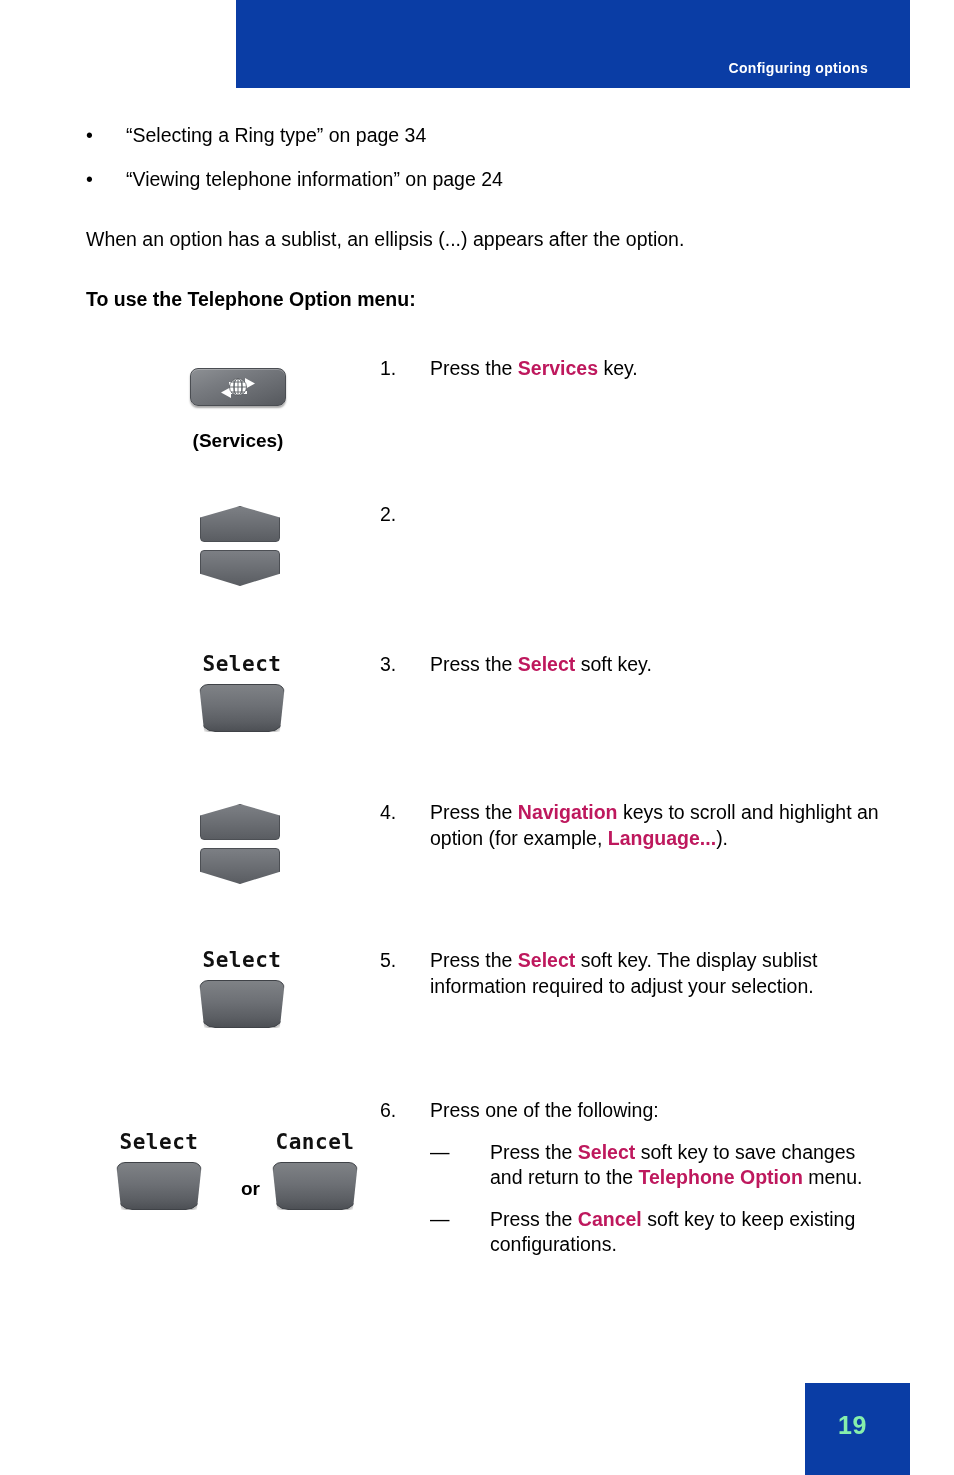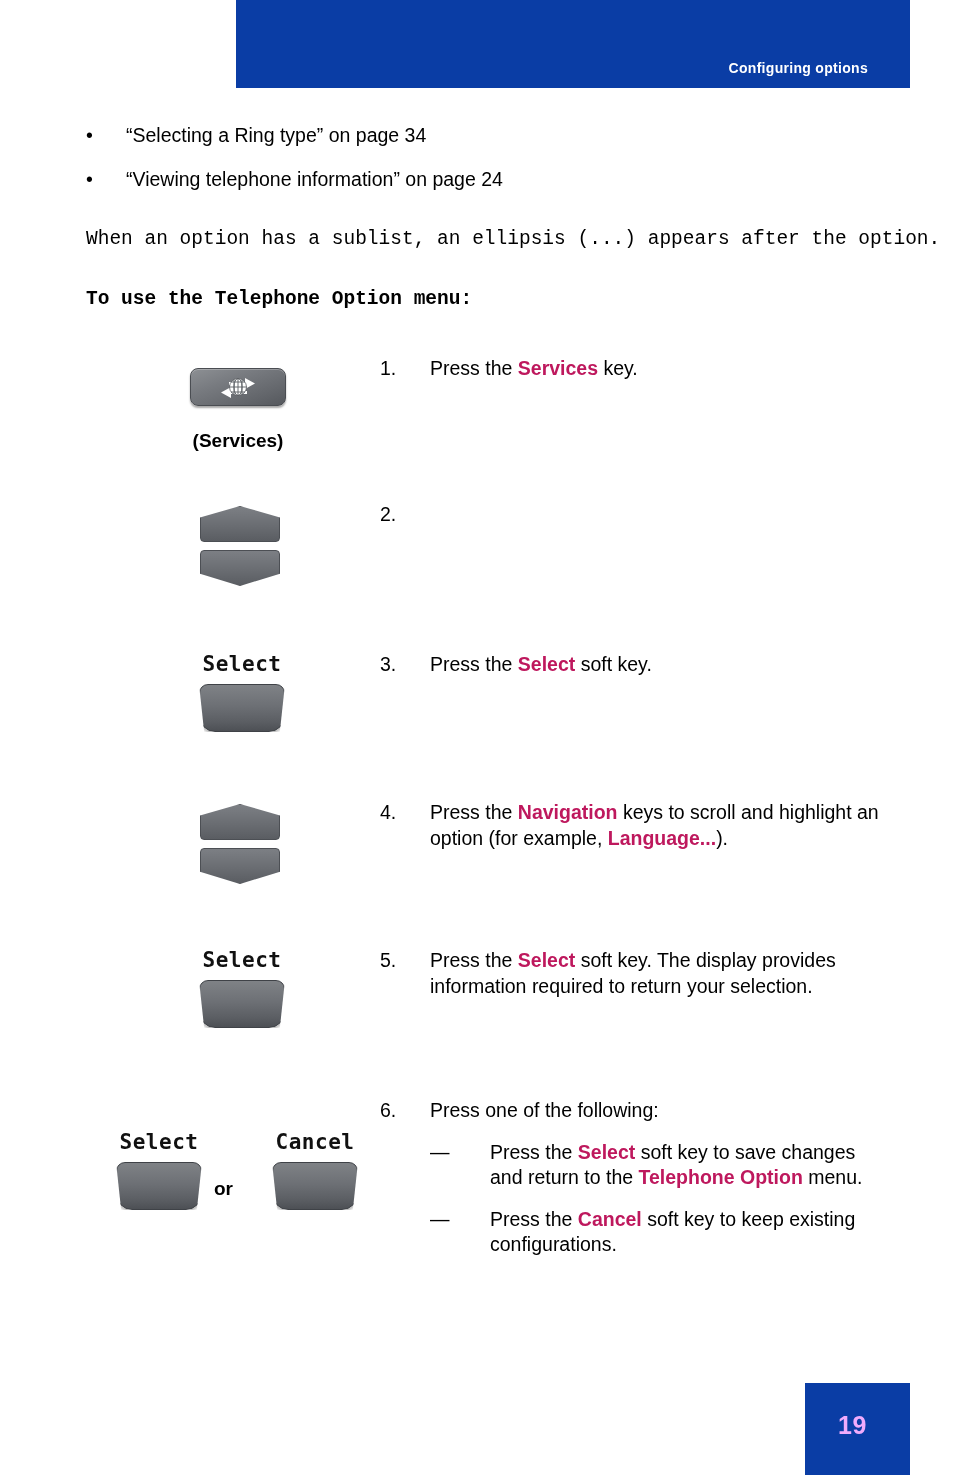"When an option has a" .para { font-family: Liberation Mono, monospace -> none }
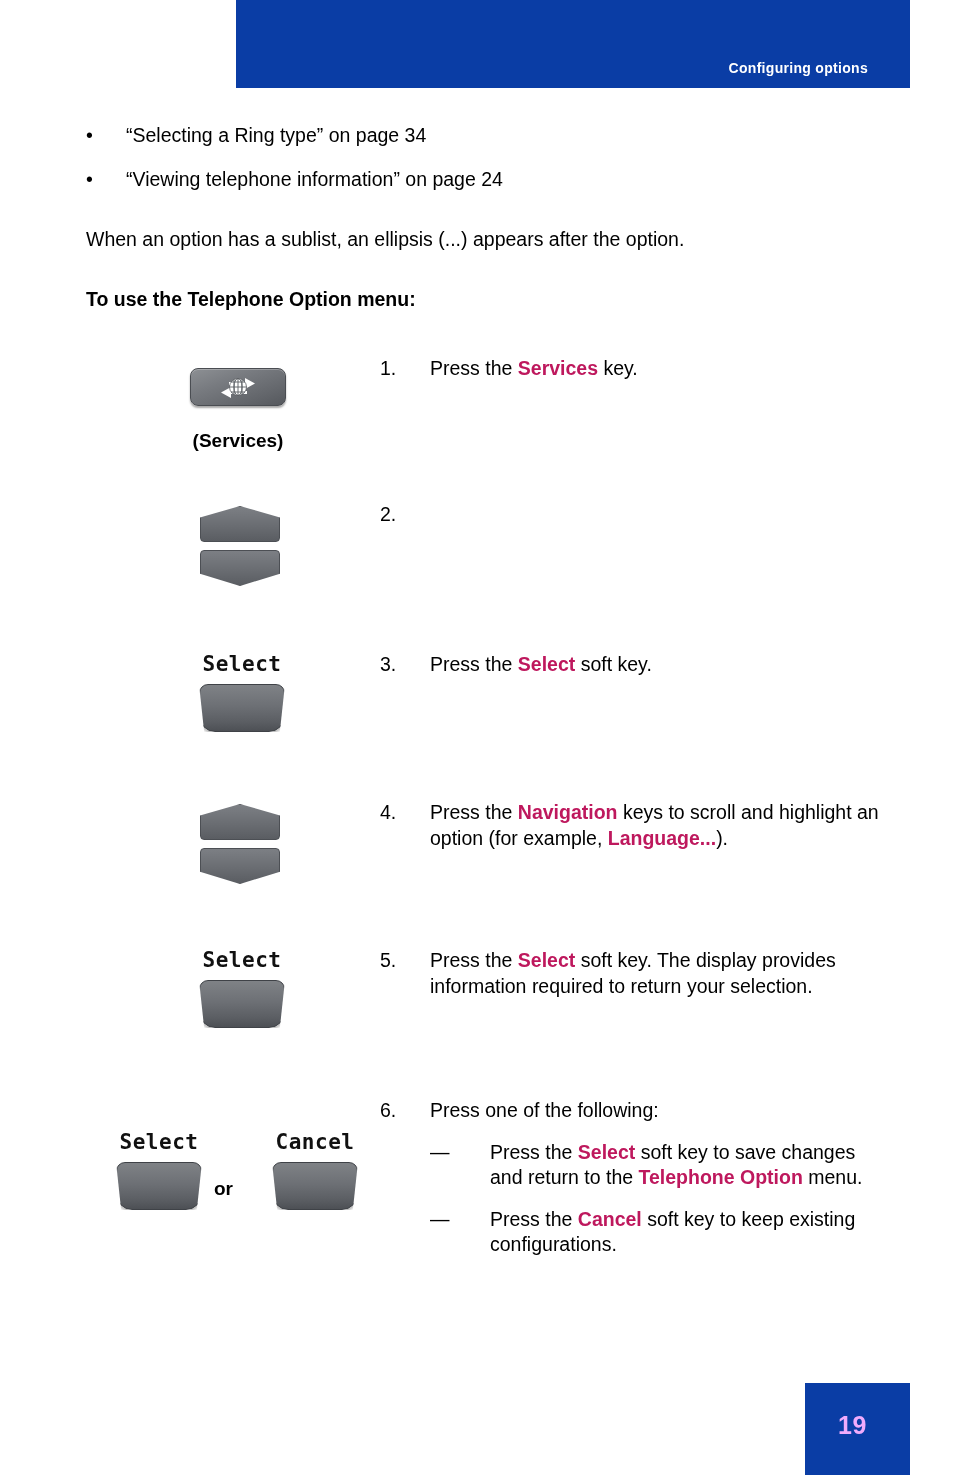"soft key. The display provides" span { text: provides information required to return -> sublist information required to adjust }
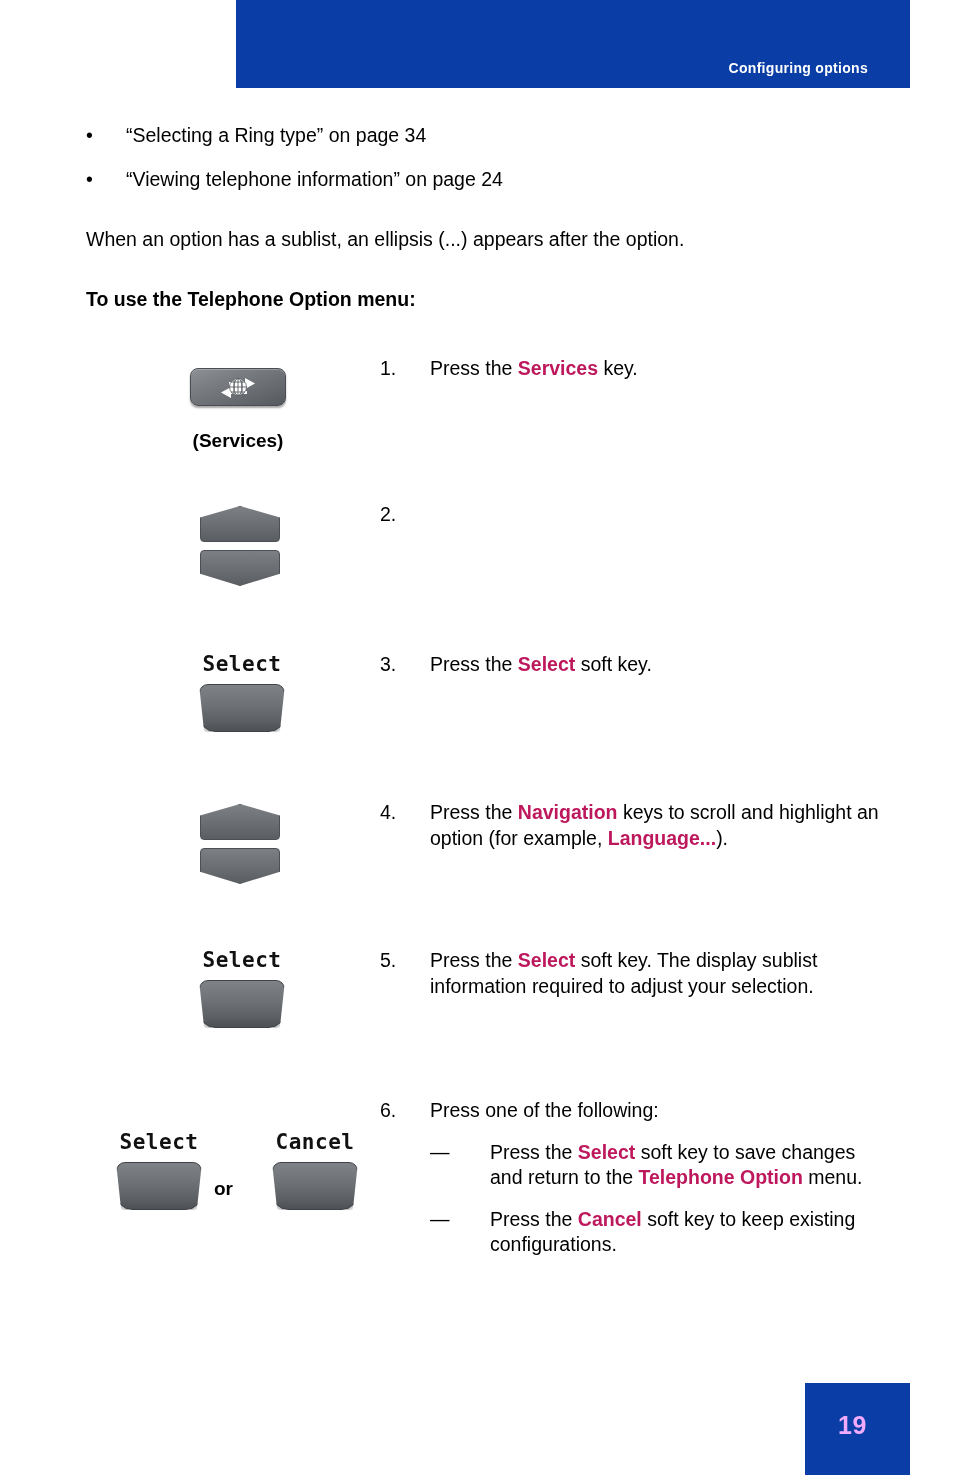"or" .dual-keys .or { text-align: left -> right }
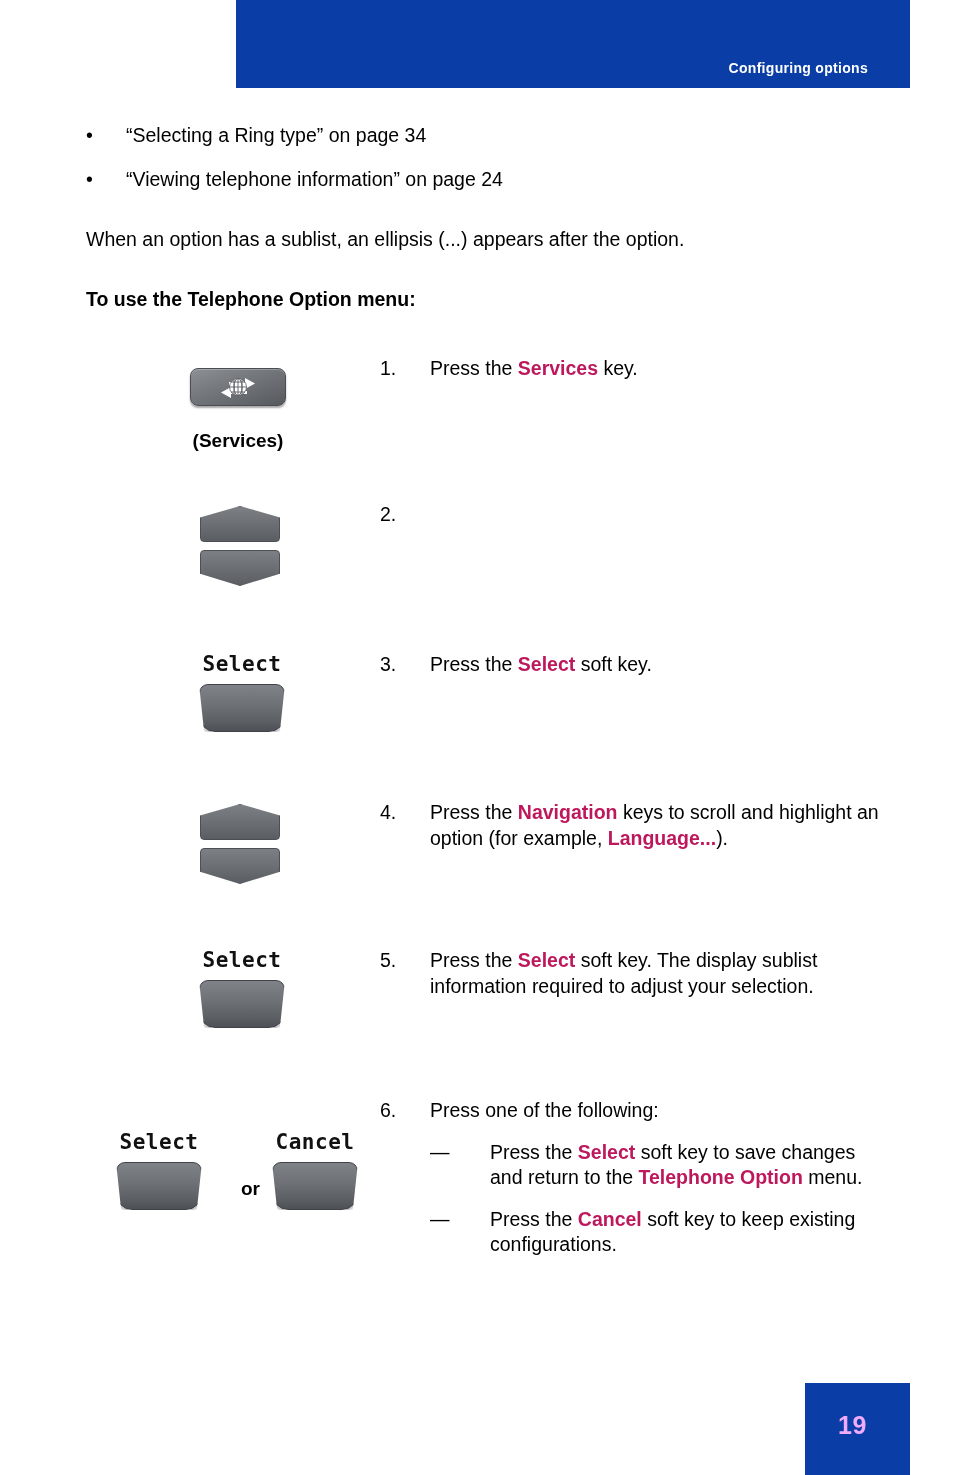"19" .page-footer .num { color: #f0abfc -> #86efac }
